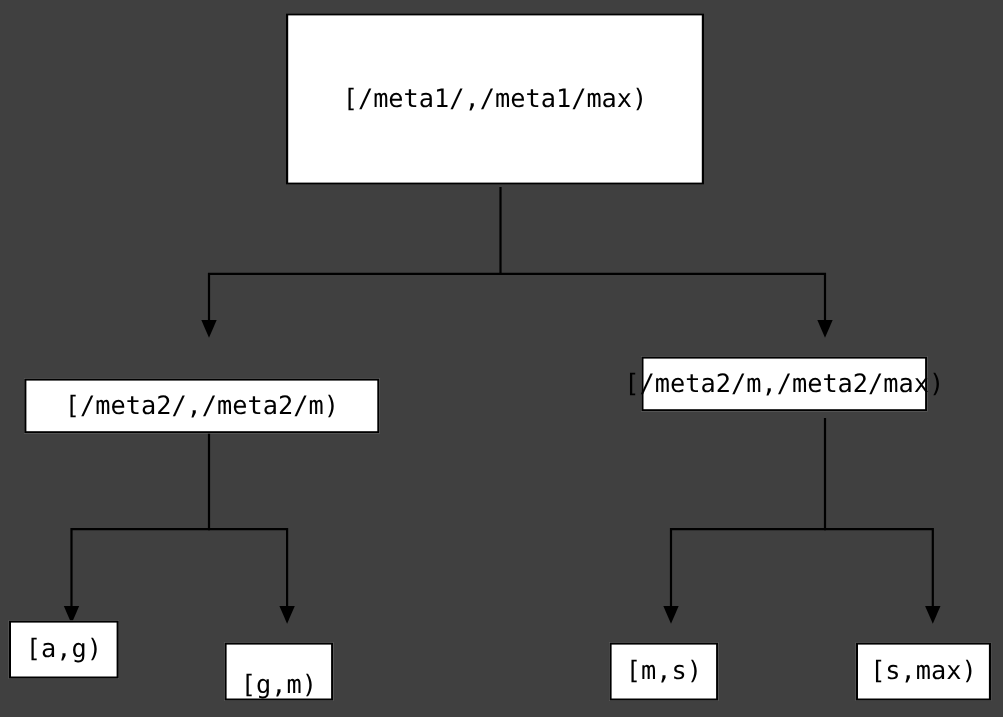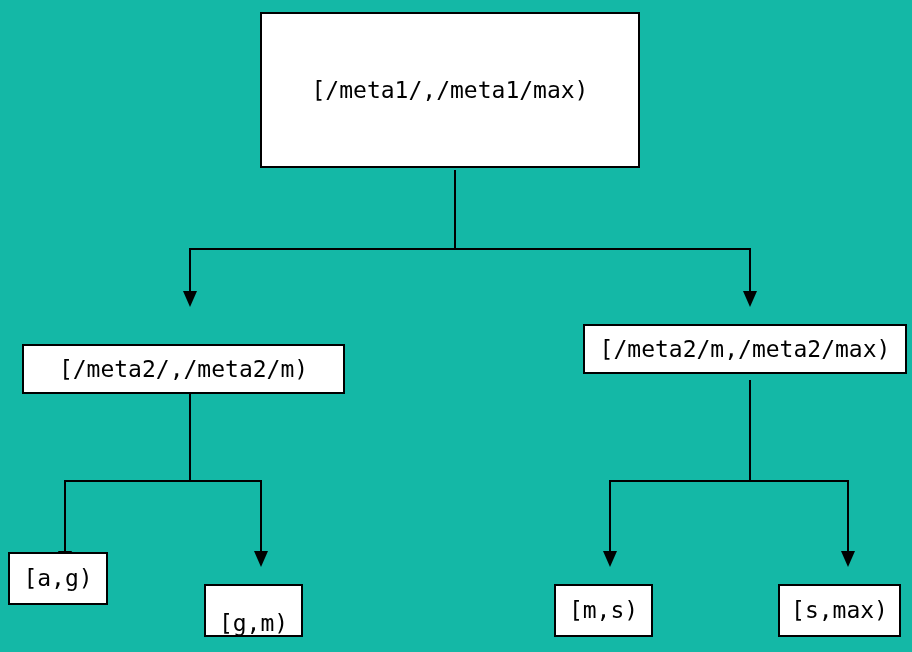"[/meta1/,/meta1/max)" #canvas { background: #14b8a6 -> #404040 }
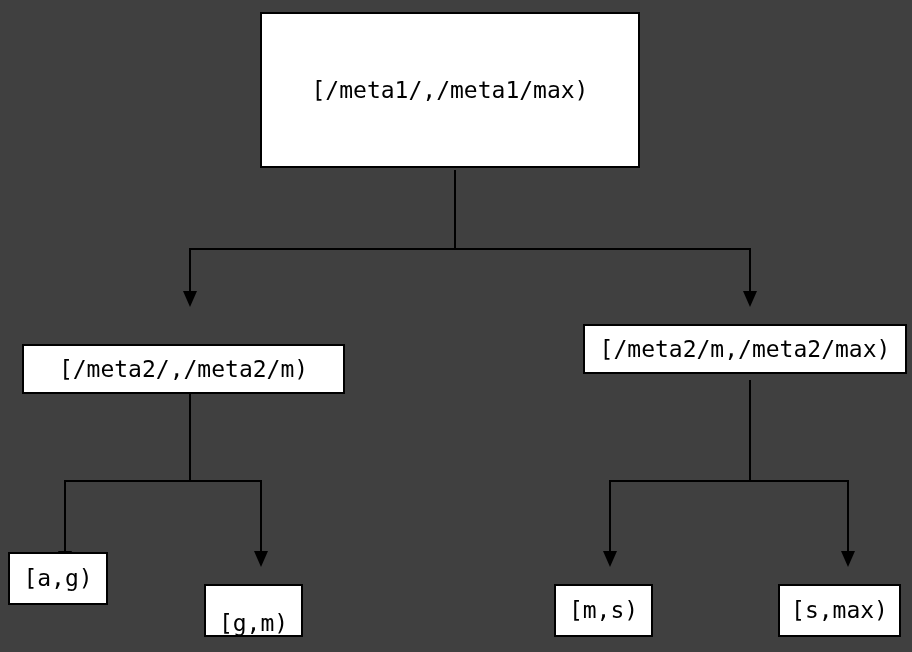"[/meta2/m,/meta2/max)" .node-right { width: 324px -> 260px }
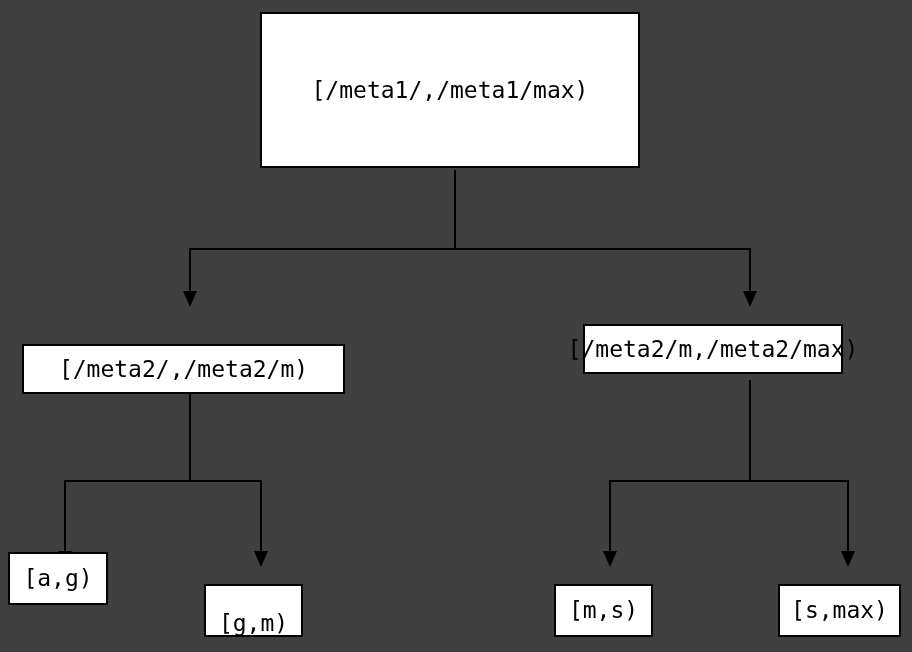"[a,g)" .leaf-ag { top: 552px -> 564px }
